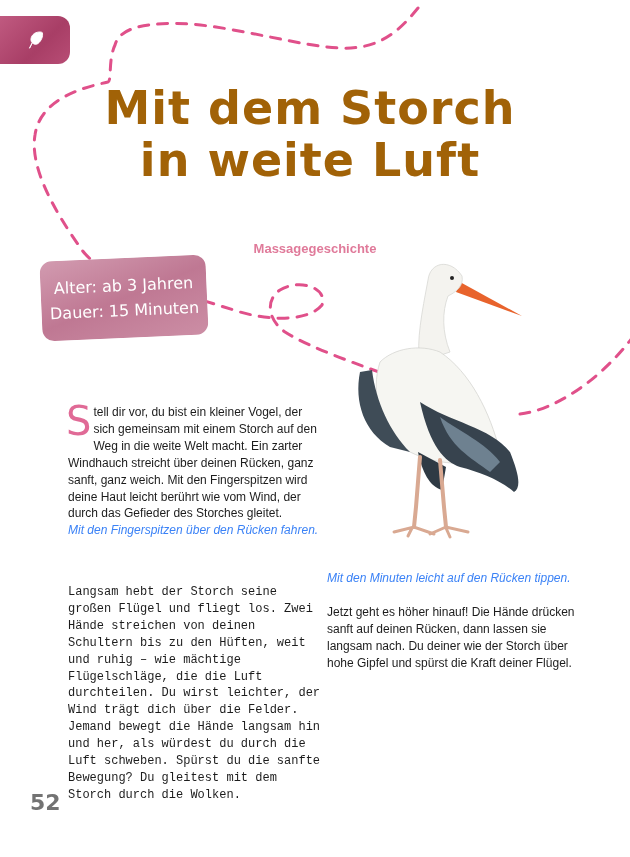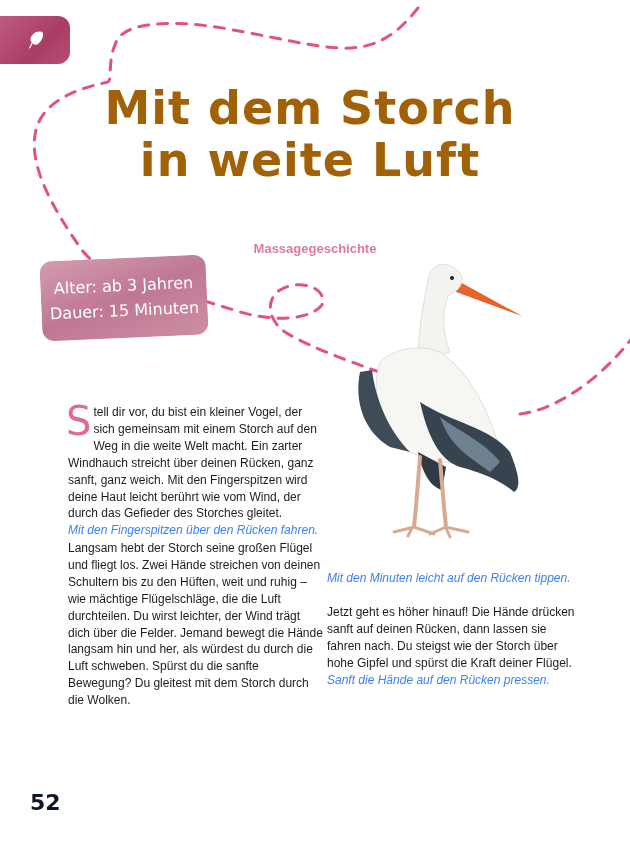"Langsam hebt der Storch seine" .col-left { font-family: none -> Liberation Mono, monospace; top: 540px -> 584px }
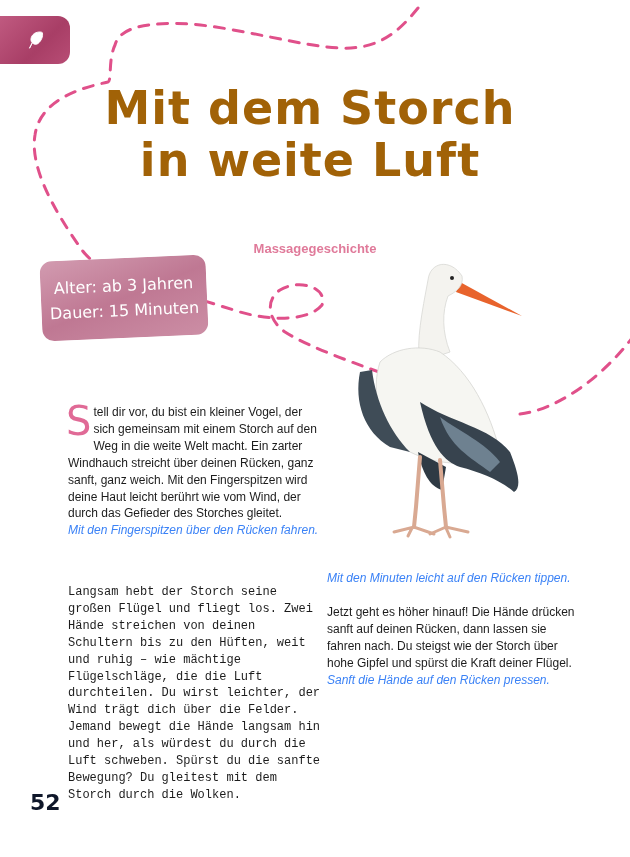"Jetzt geht es höher hinauf!" p { text: fahren nach. Du steigst -> langsam nach. Du deiner }
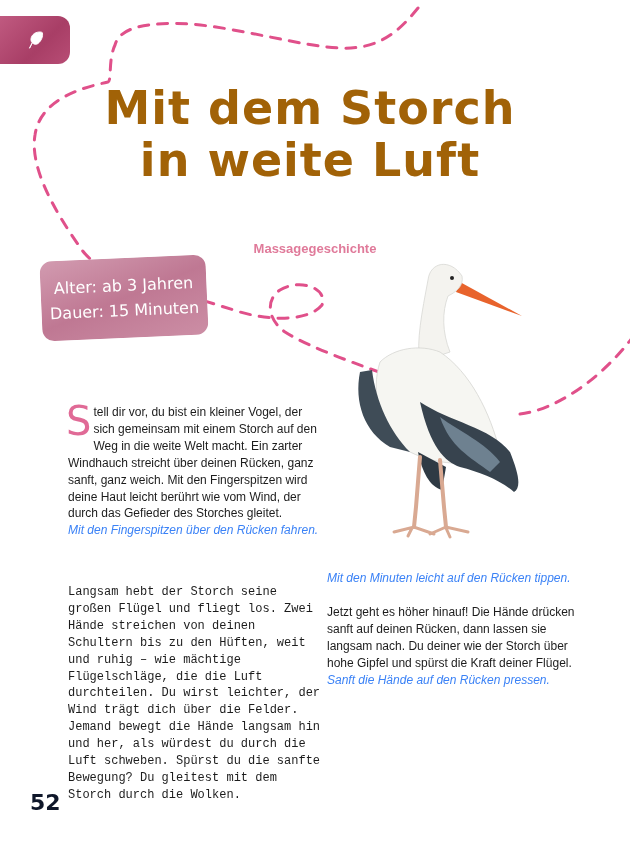"Sanft die Hände auf den" p.instr { html: <p>Sanft die Hände auf den Rücken pressen.</p> -> none }
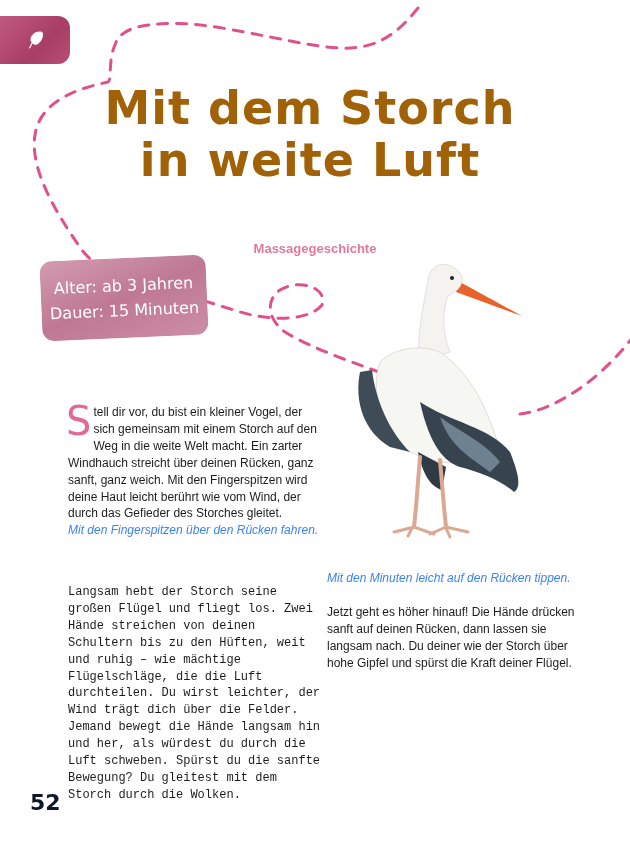"52" .page-number { color: #0f172a -> #737373 }
